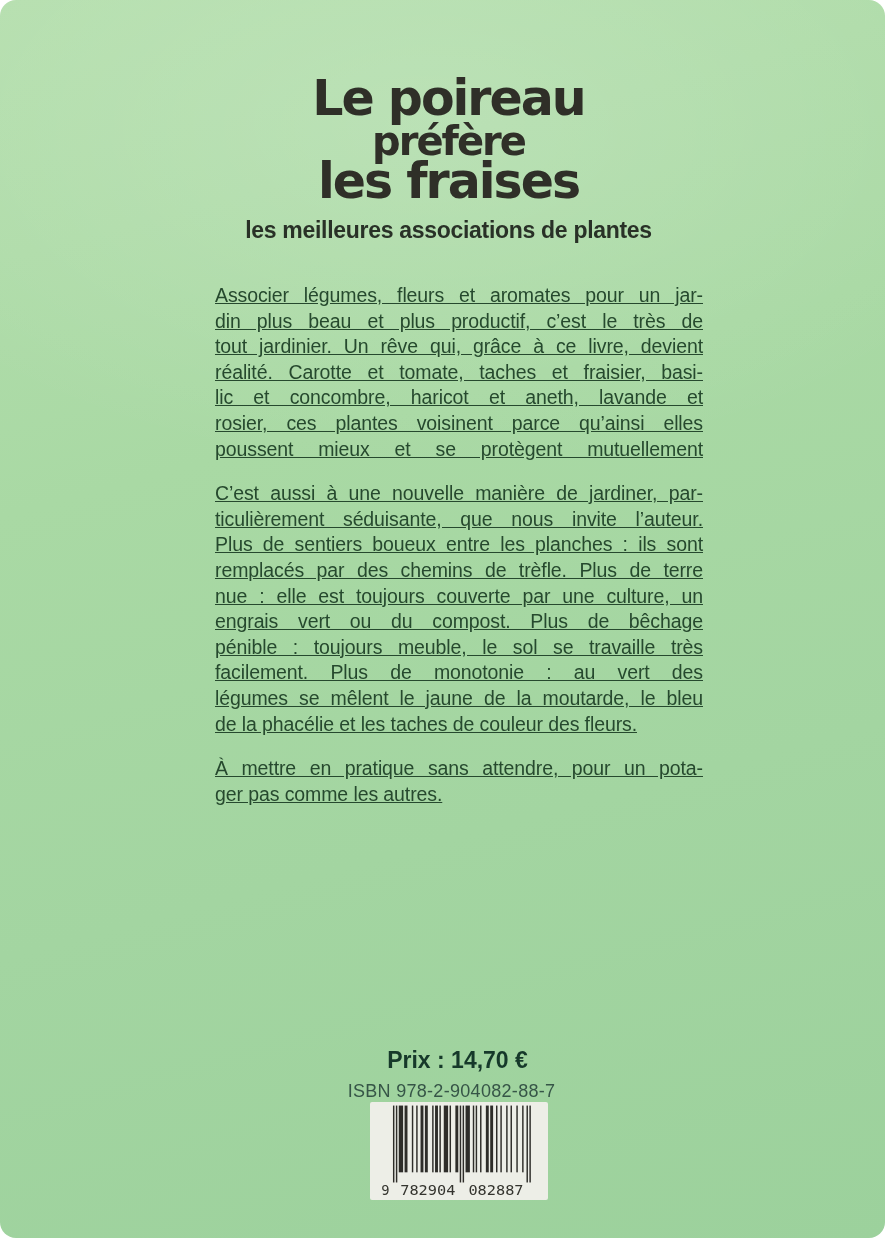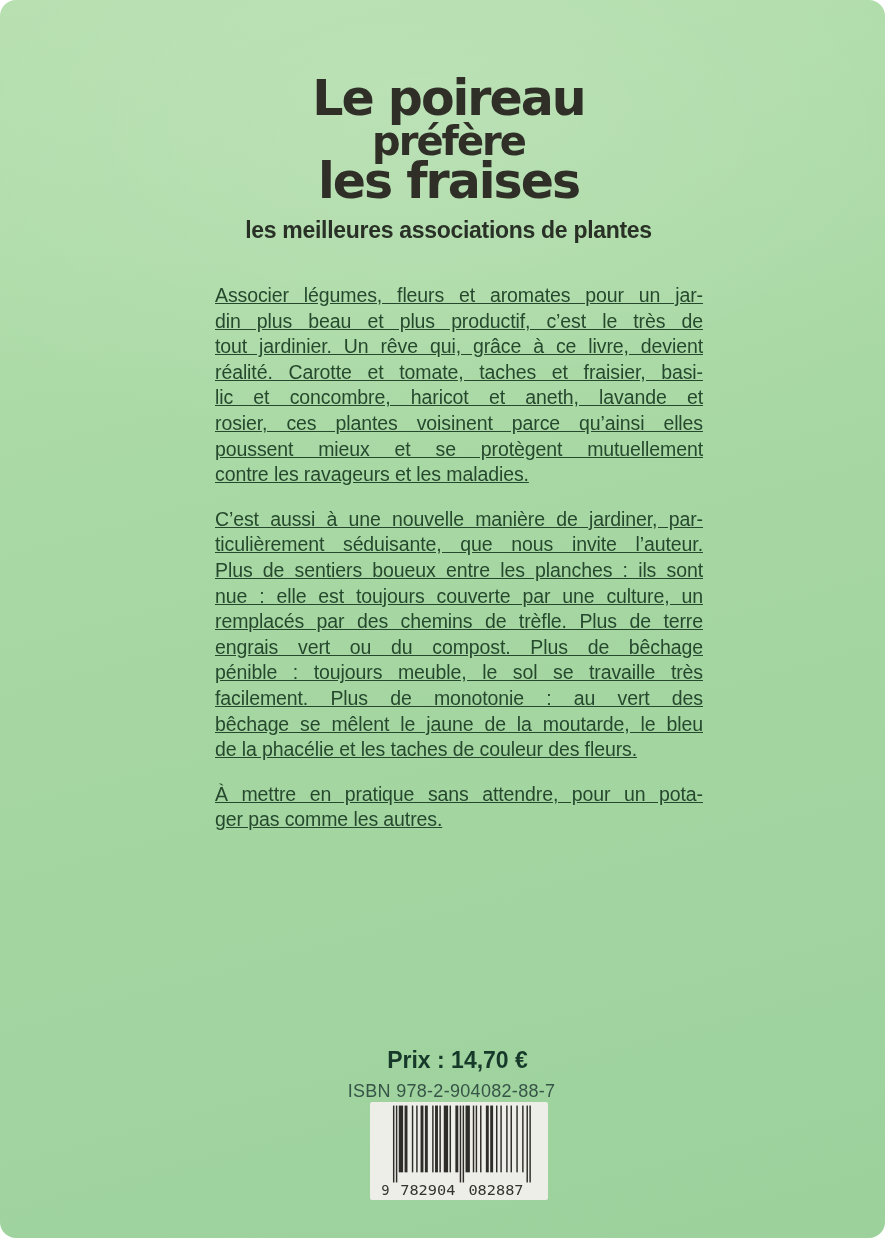"contre les ravageurs et les" div.line { html: <div>contre les ravageurs et les maladies.</div> -> none }
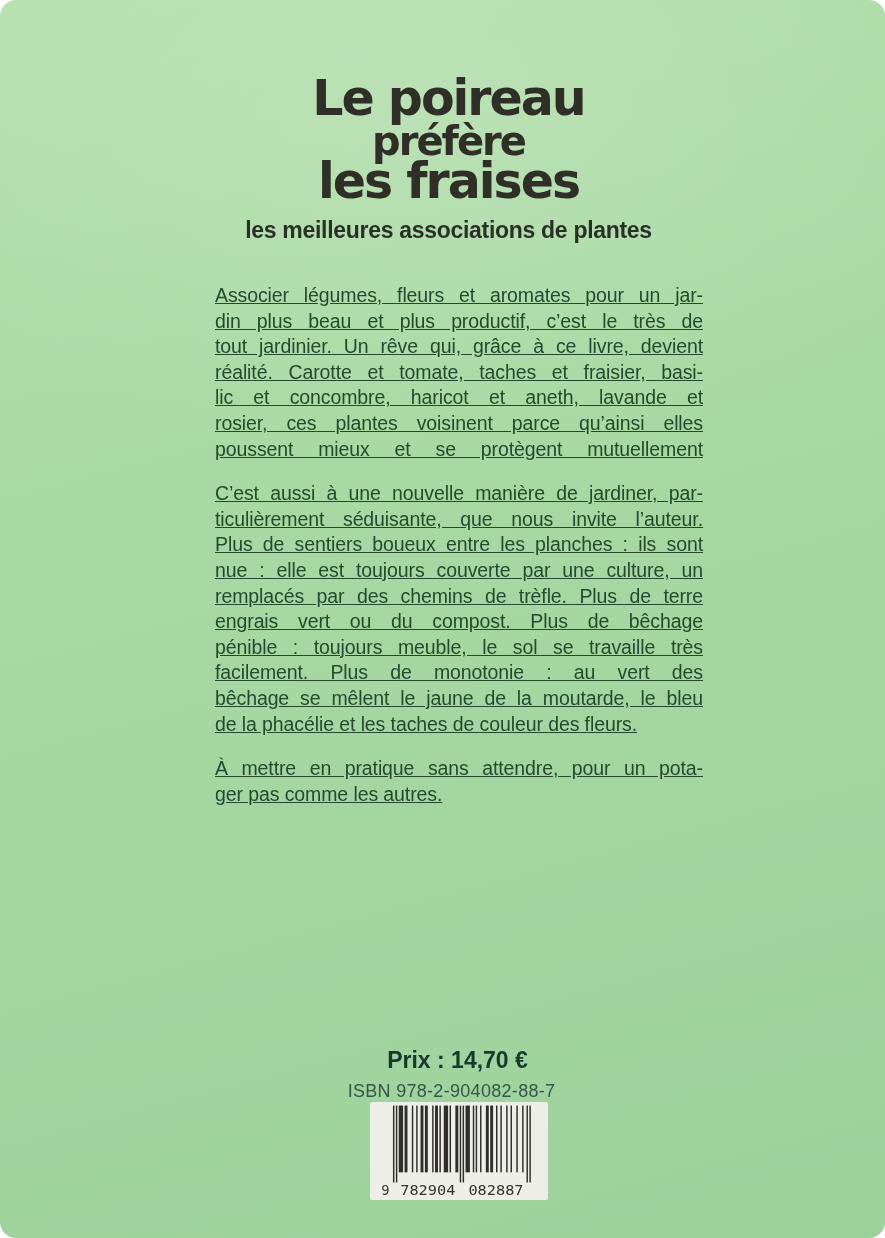"nue : elle est toujours" div.line { order: before "remplacés par des chemins de" -> after "remplacés par des chemins de" }
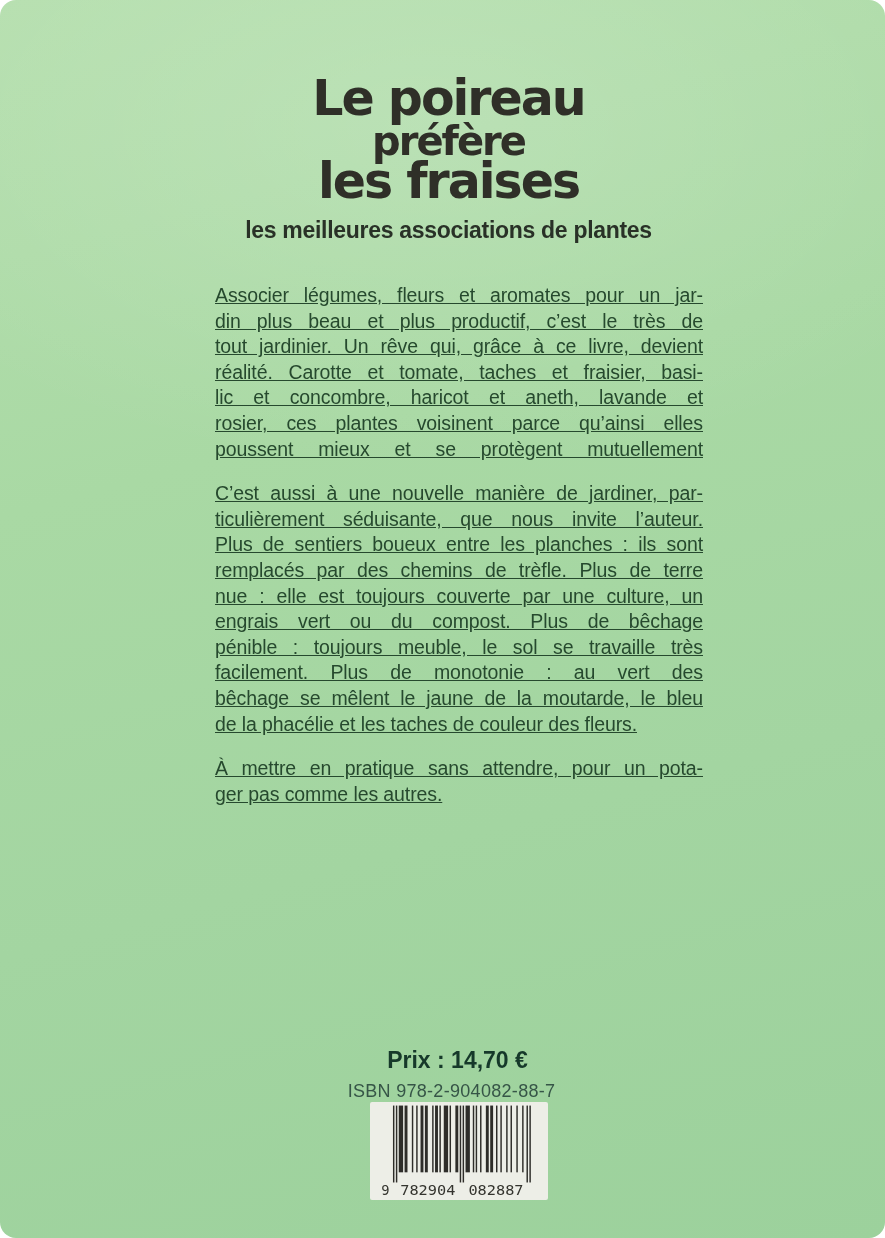"bêchage se mêlent le jaune" div.line { text: bêchage -> légumes }
